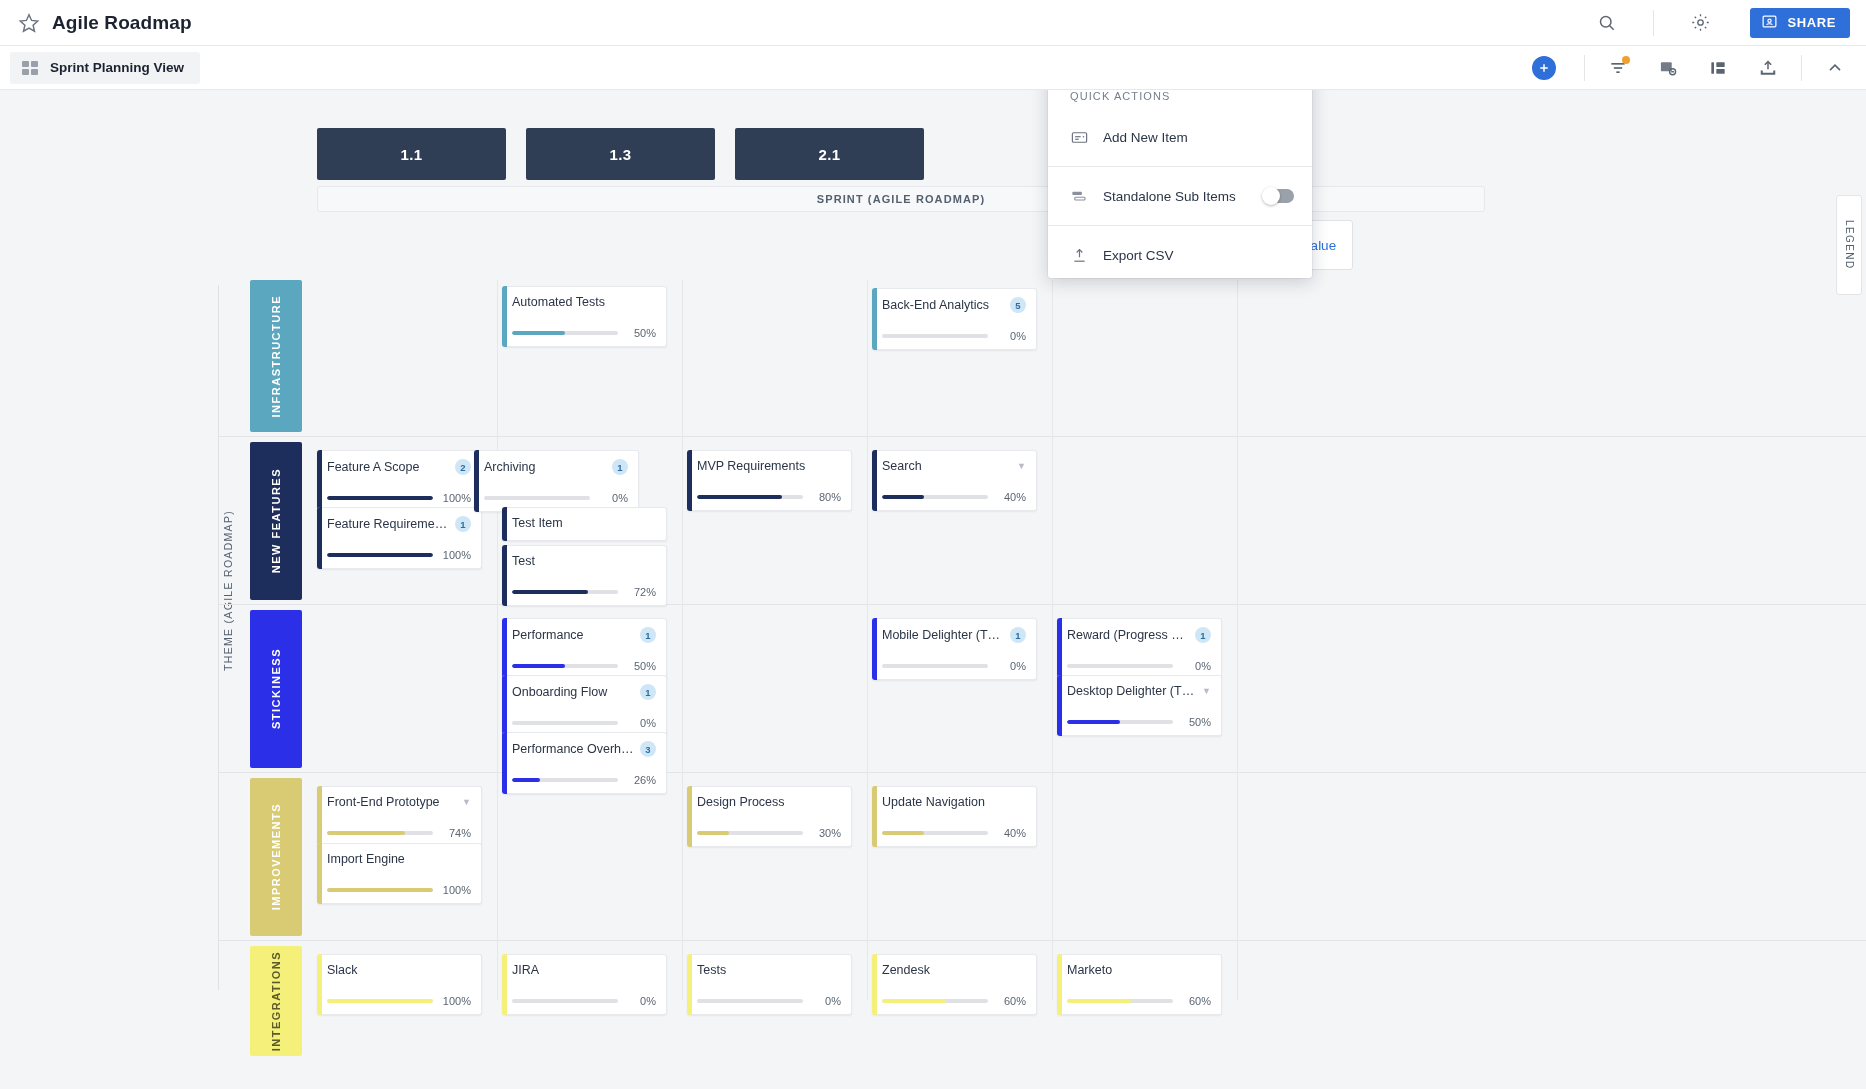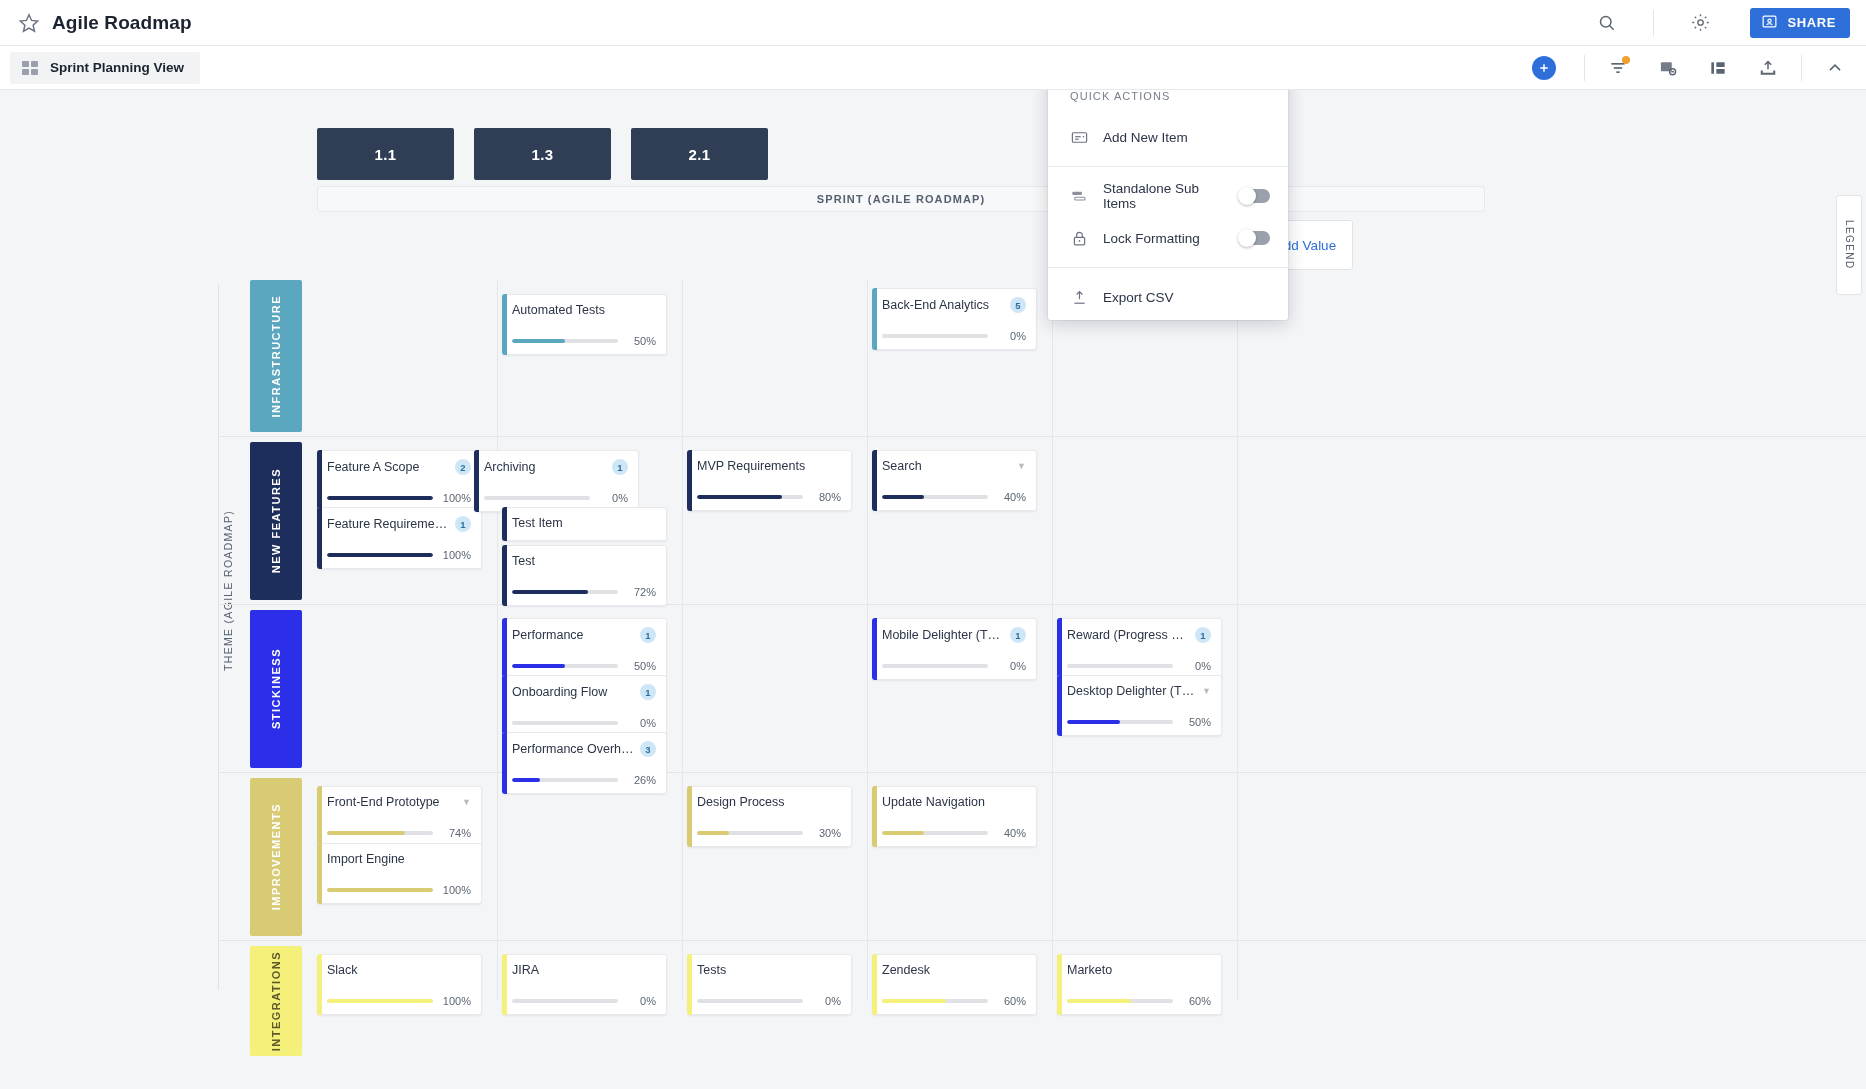"QUICK ACTIONS" .qa-menu { width: 240px -> 264px }
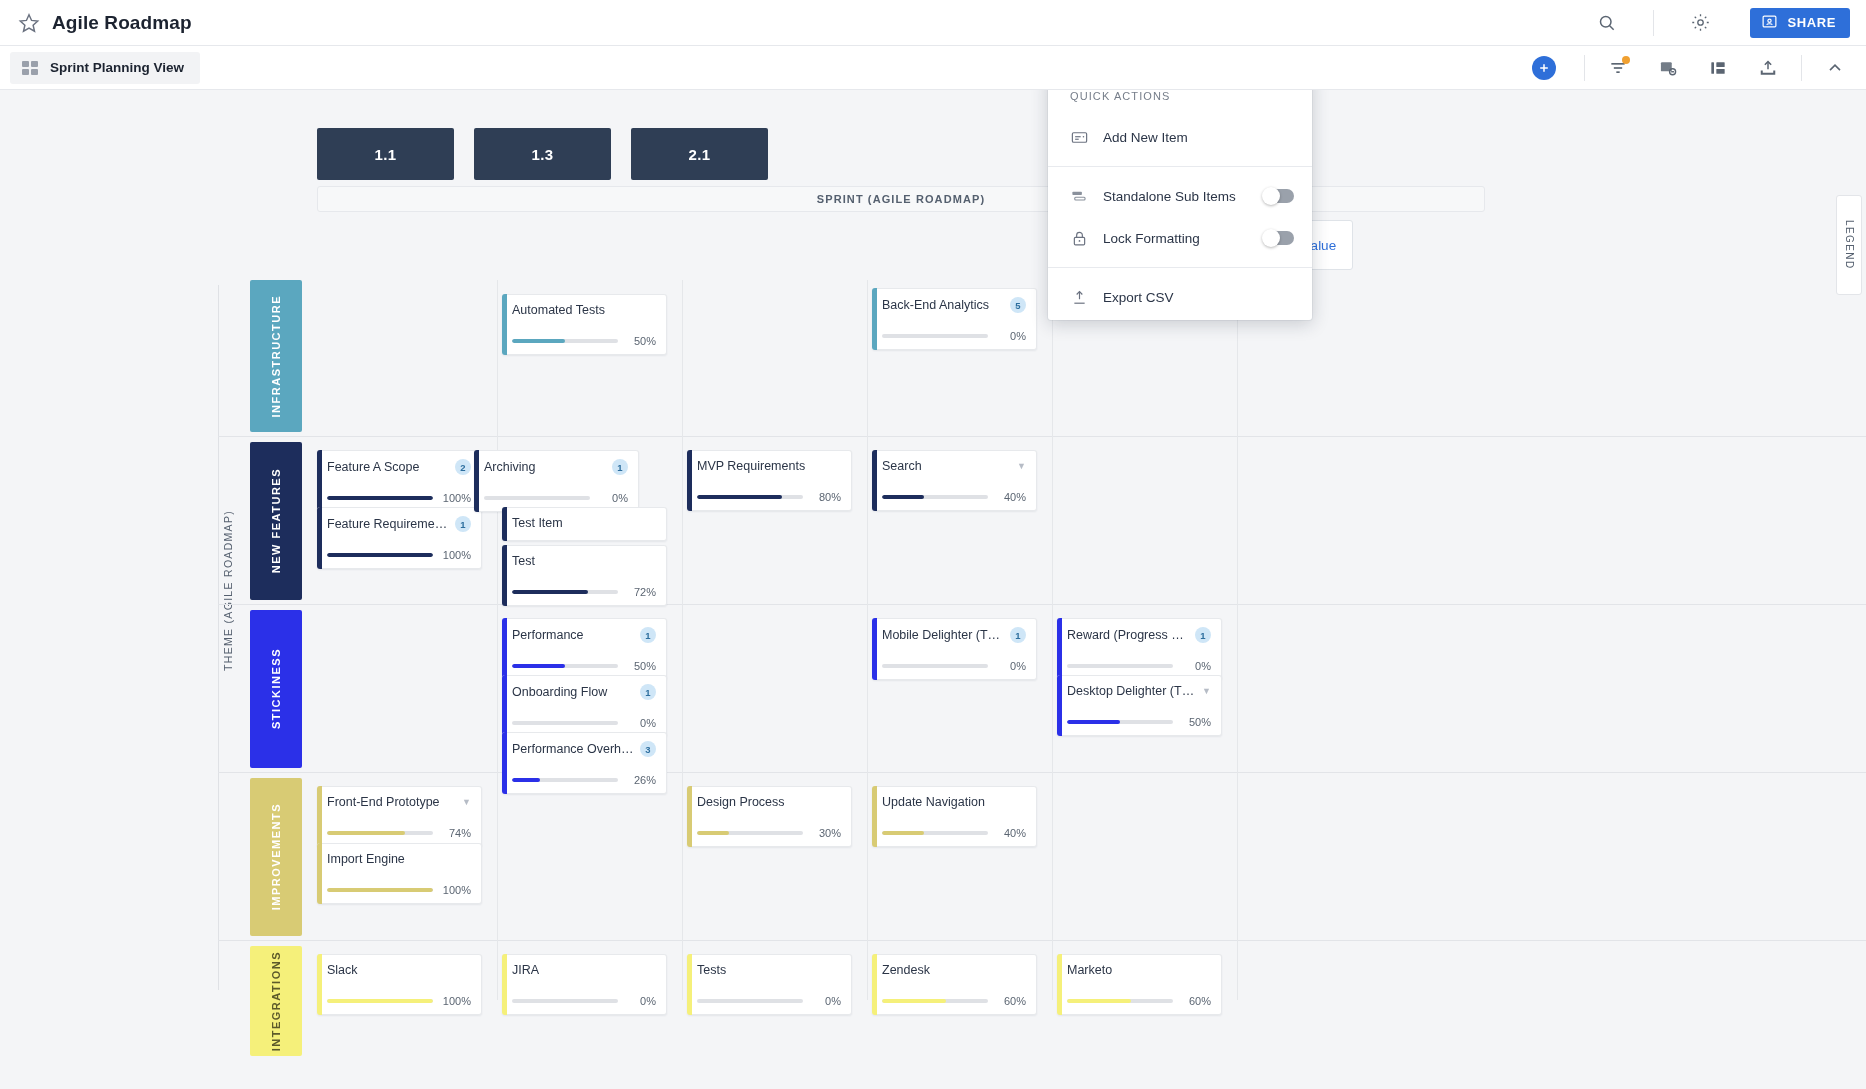"1.1" .col-head { width: 137px -> 189px }
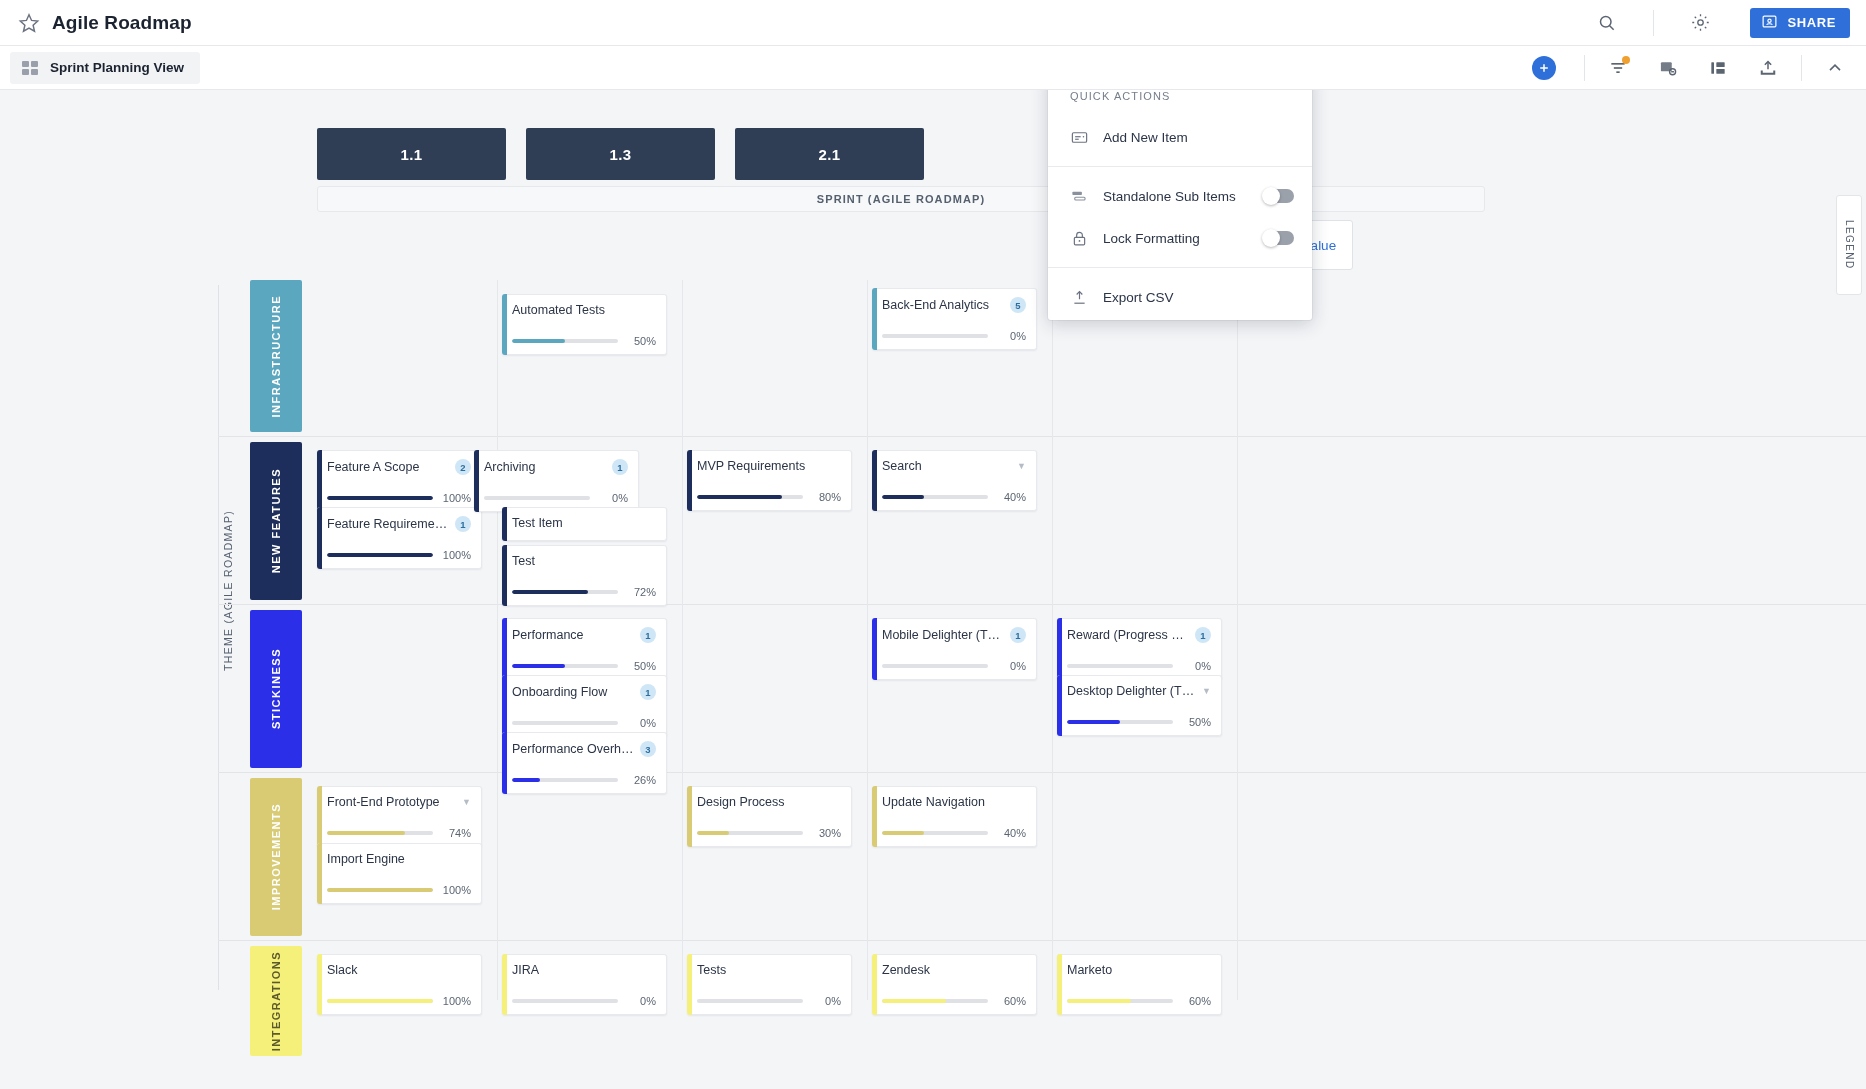"Lock Formatting" div.qa-item { html: <div> <span> <svg> <rect></rect> <path></path> <circle></circle> </svg> </span> <span>Lock Formatting</span> <span> <i></i> </span> </div> -> none }
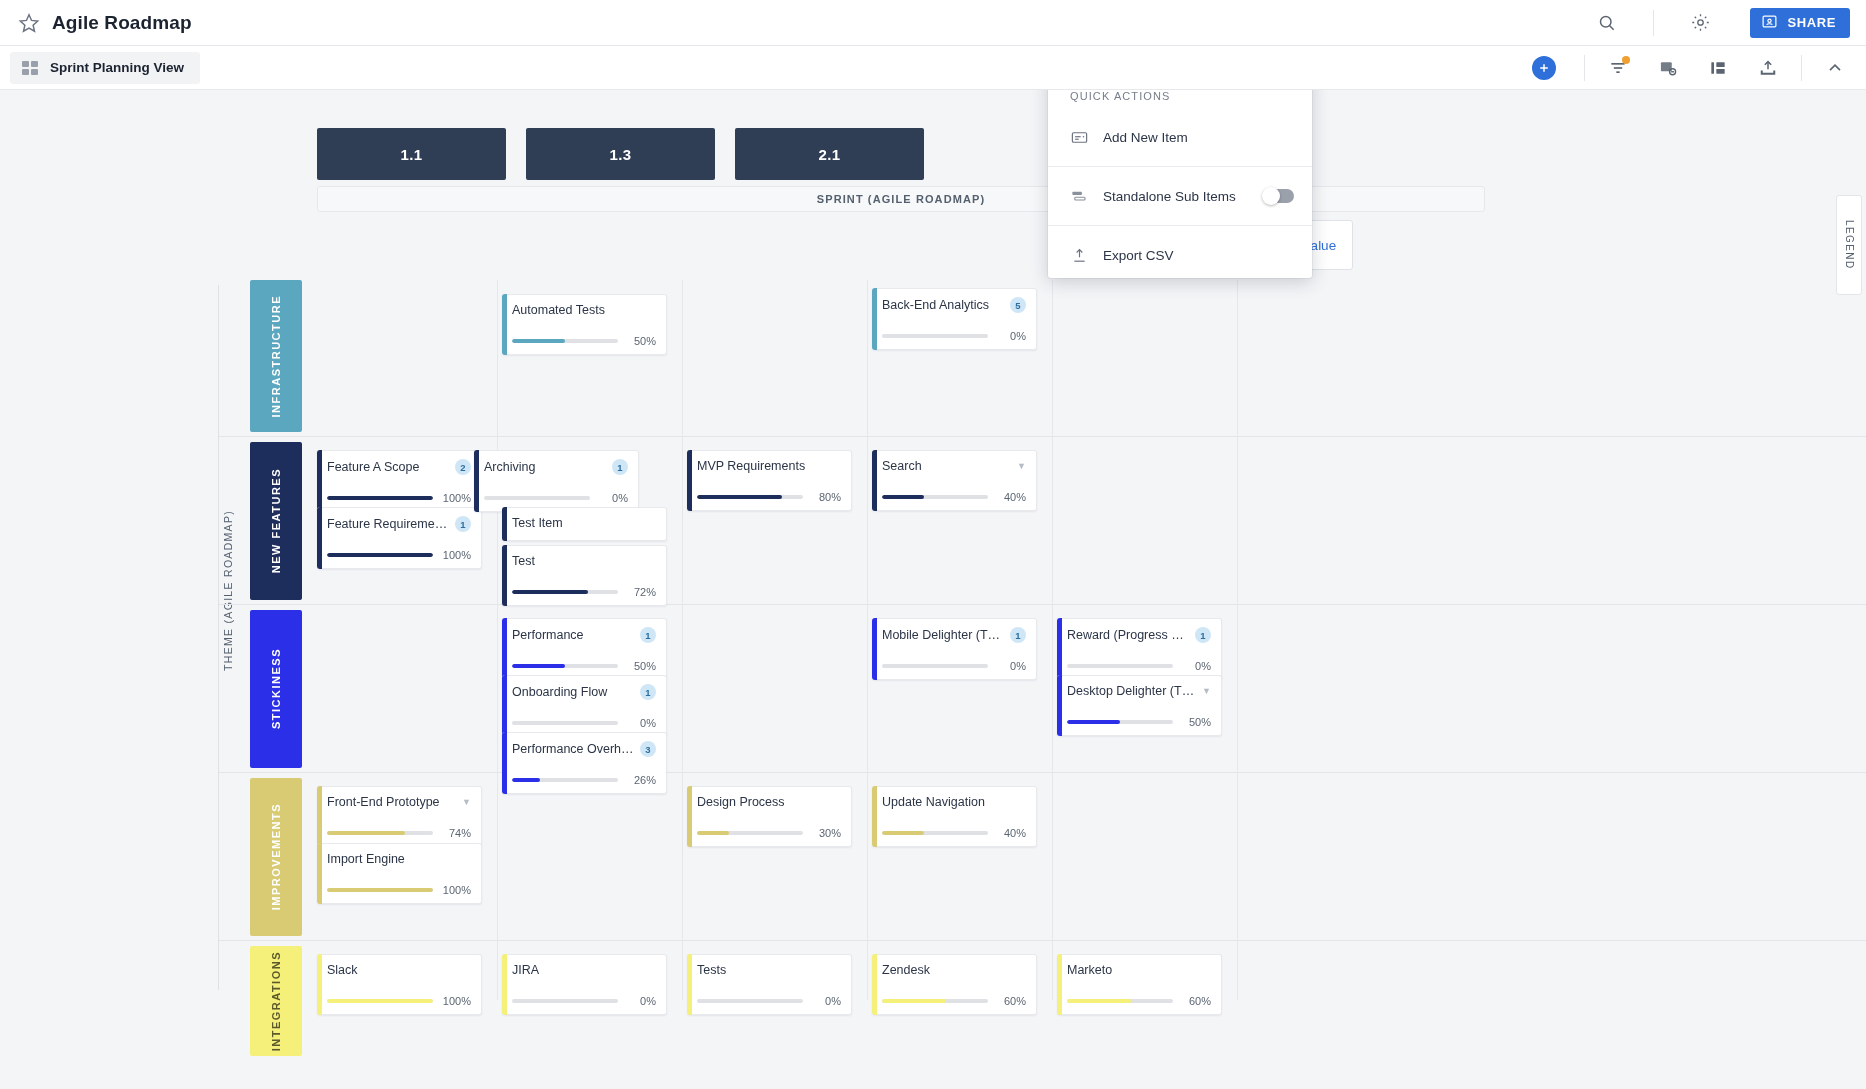"Automated Tests" div.card { top: 204px -> 196px }
